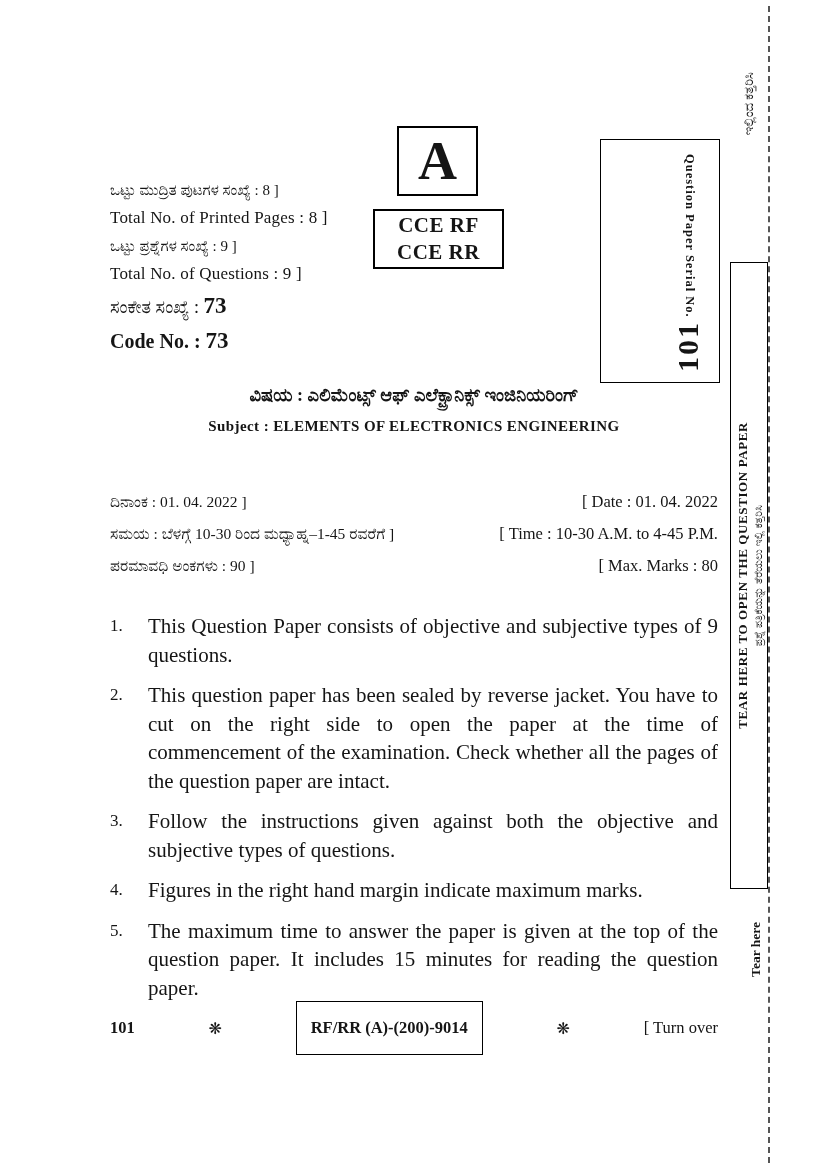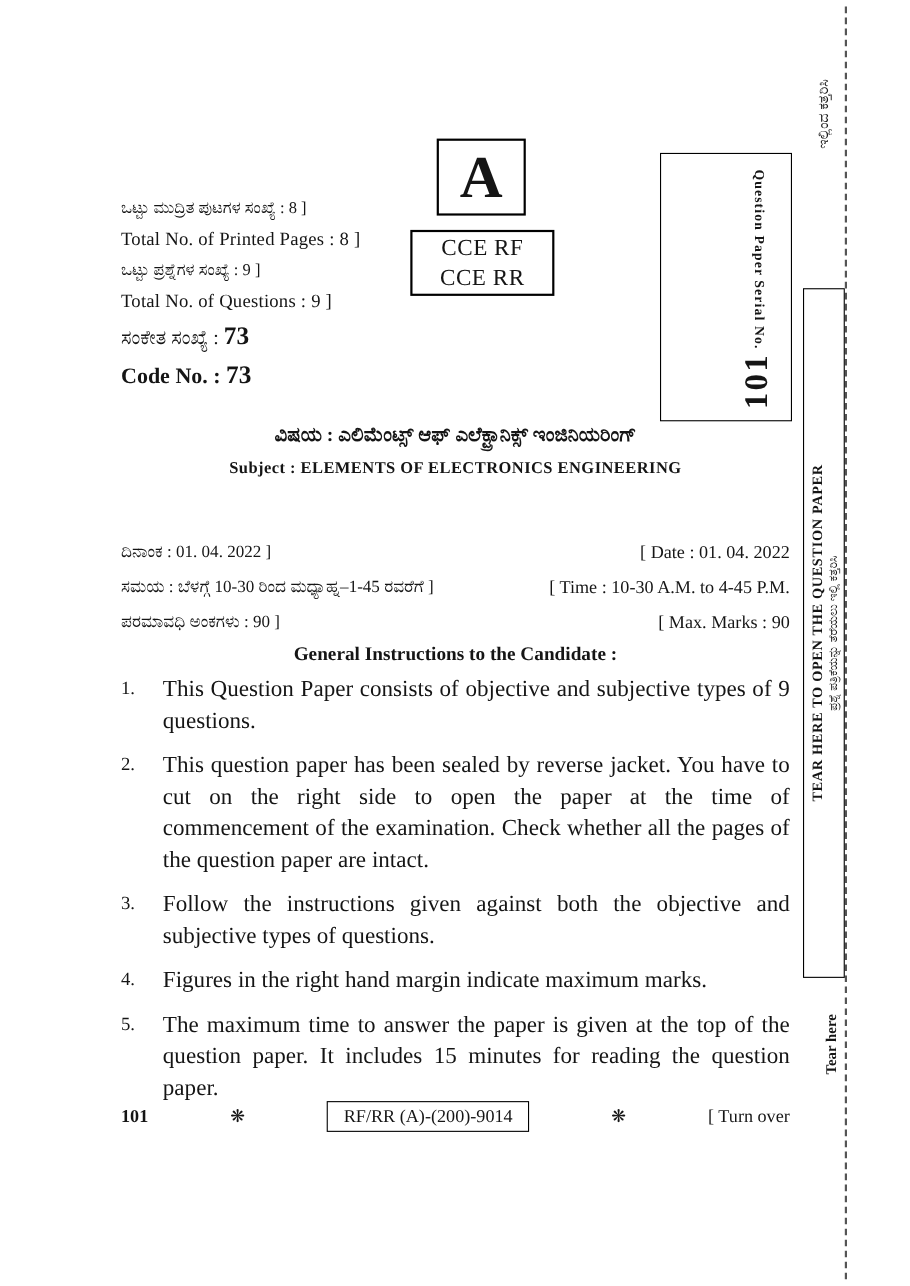"CCE RF" .cce-box div { font-weight: normal -> bold }
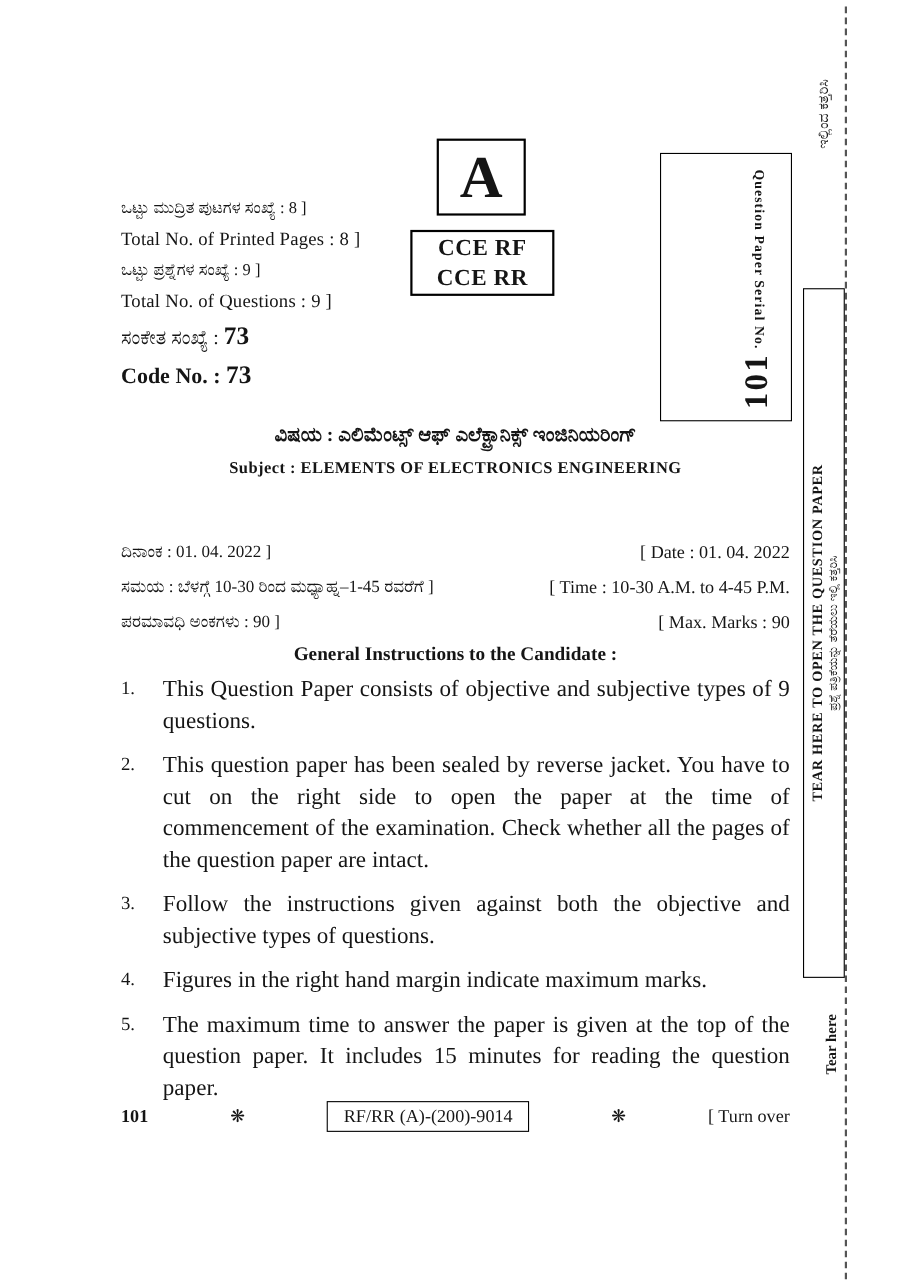"[ Max. Marks : 90" span.meta-en { text: 90 -> 80 }
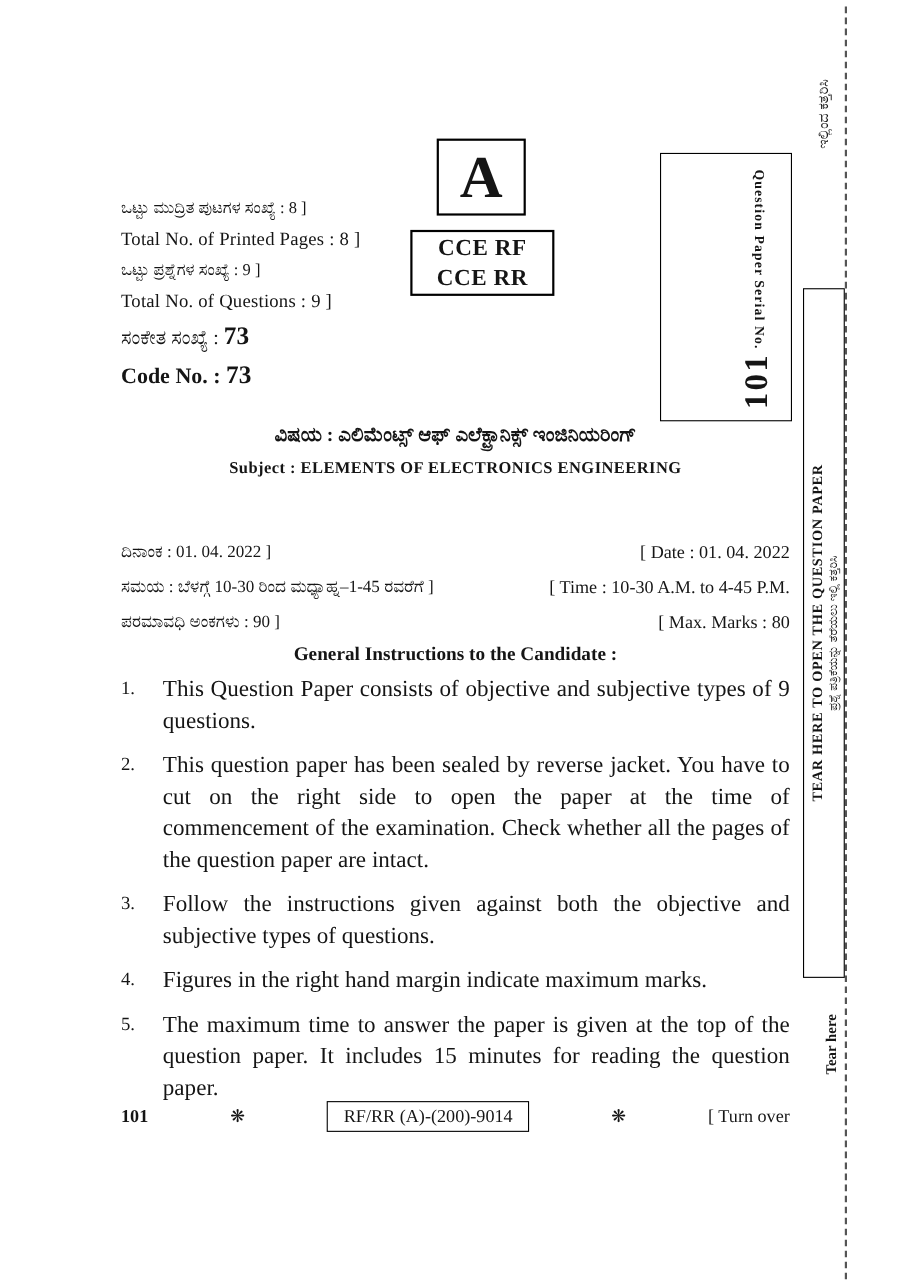"General Instructions to the Candidate" div.gi-heading { html: <div>General Instructions to the Candidate :</div> -> none }
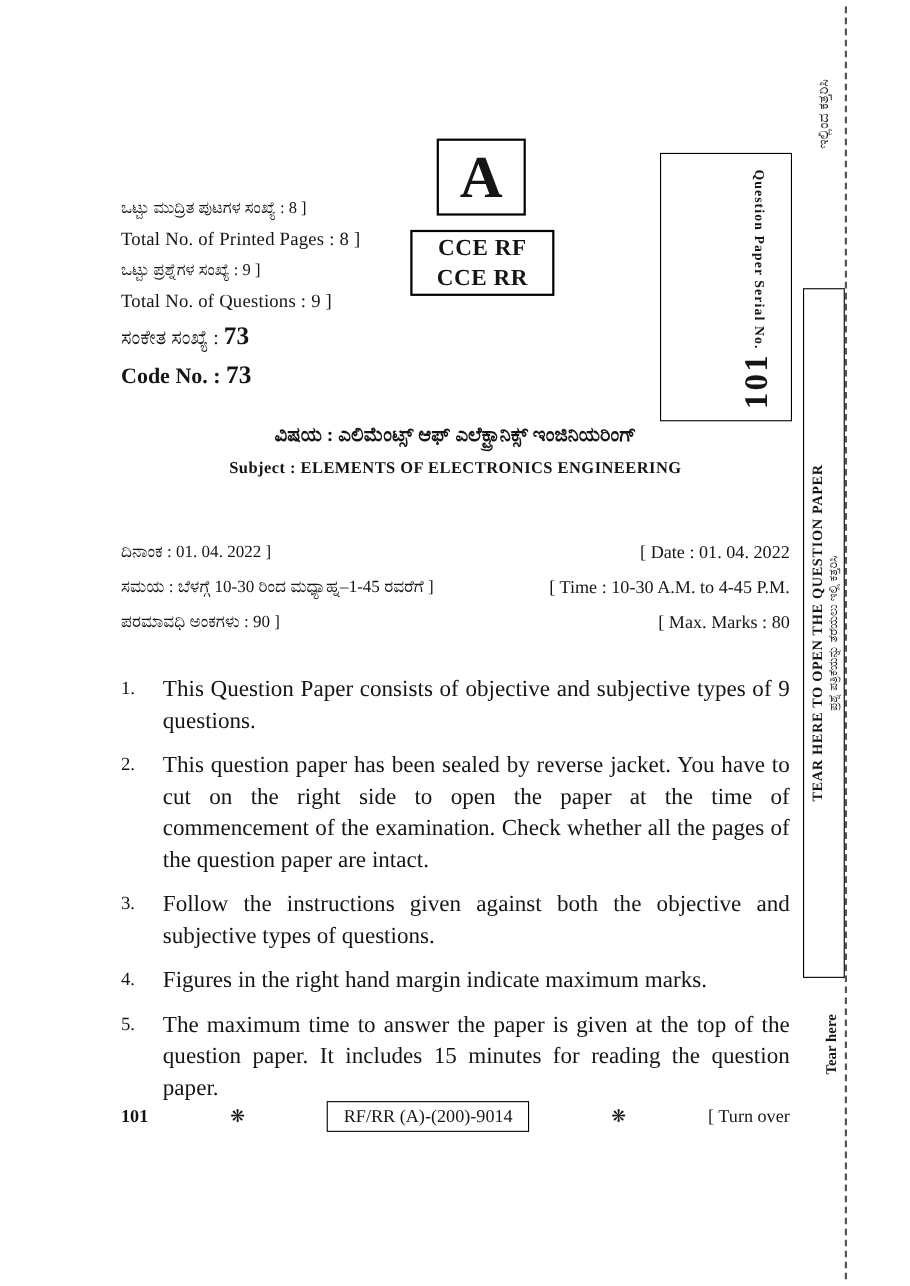"RF/RR (A)-(200)-9014" .paper-code-box { font-weight: normal -> bold; padding: 3px 14px -> 16px 14px }
